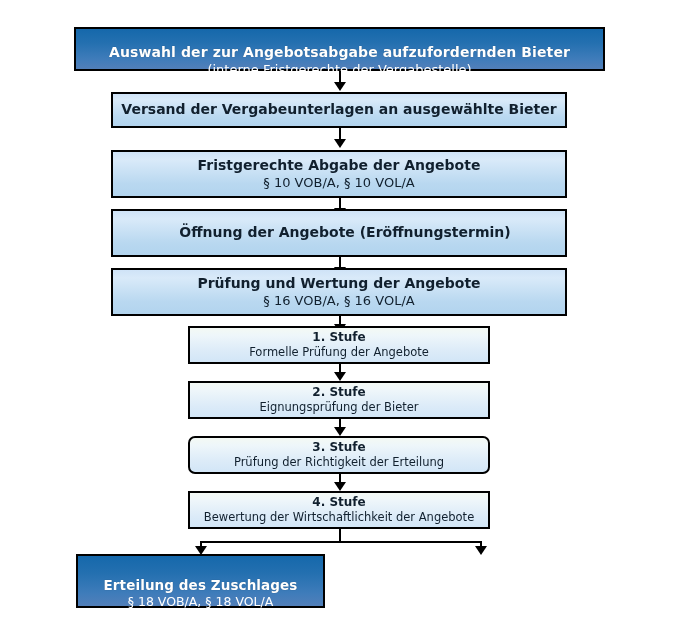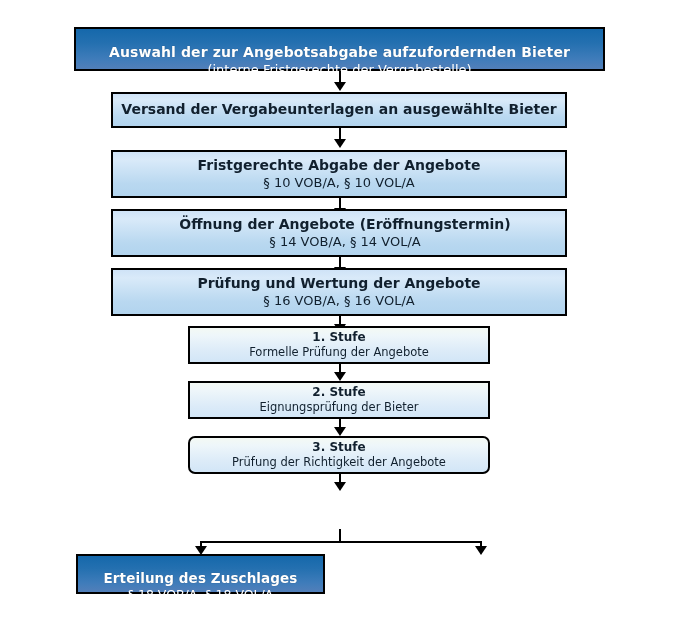"§ 14 VOB/A, § 14" span.sub { html: <span>§ 14 VOB/A, § 14 VOL/A</span> -> none }
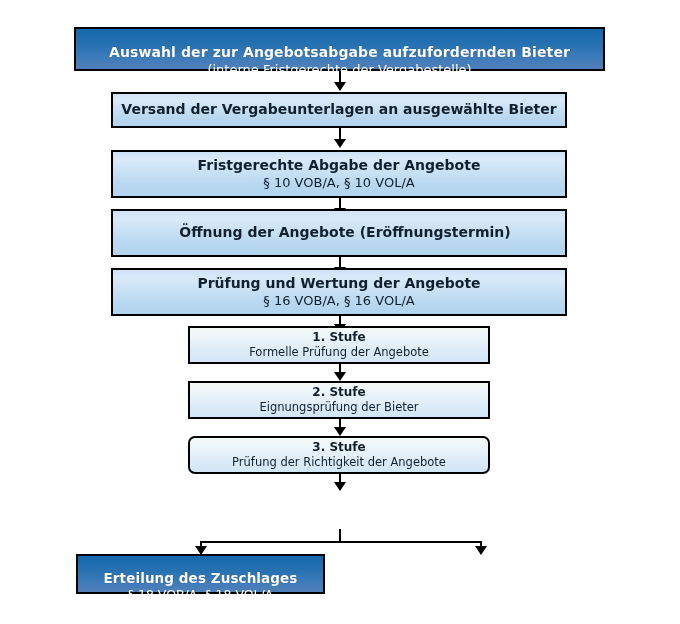"Prüfung der Richtigkeit der Angebote" span.sub { text: Angebote -> Erteilung }
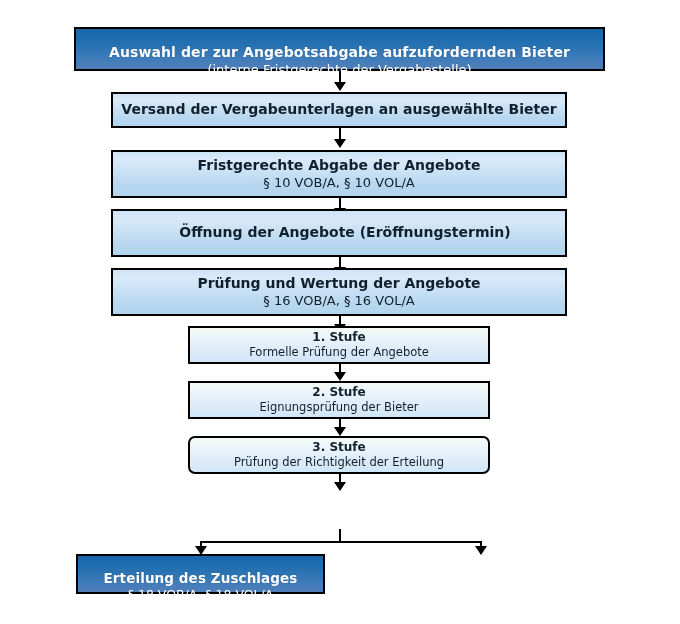"4. Stufe" div.node { html: none -> <div> <span>4. Stufe</span> <span>Bewertung der Wirtschaftlichkeit der Angebote</span> </div> }
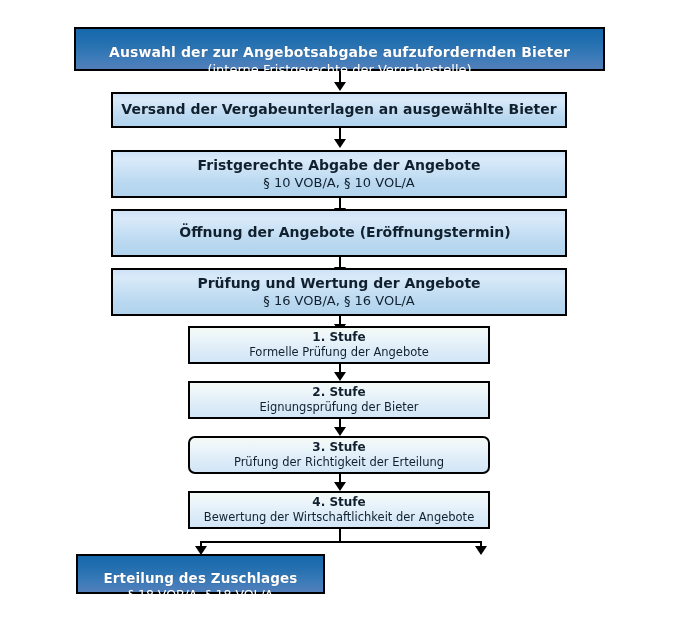"Erteilung des Zuschlages" div.node { height: 40px -> 54px }
